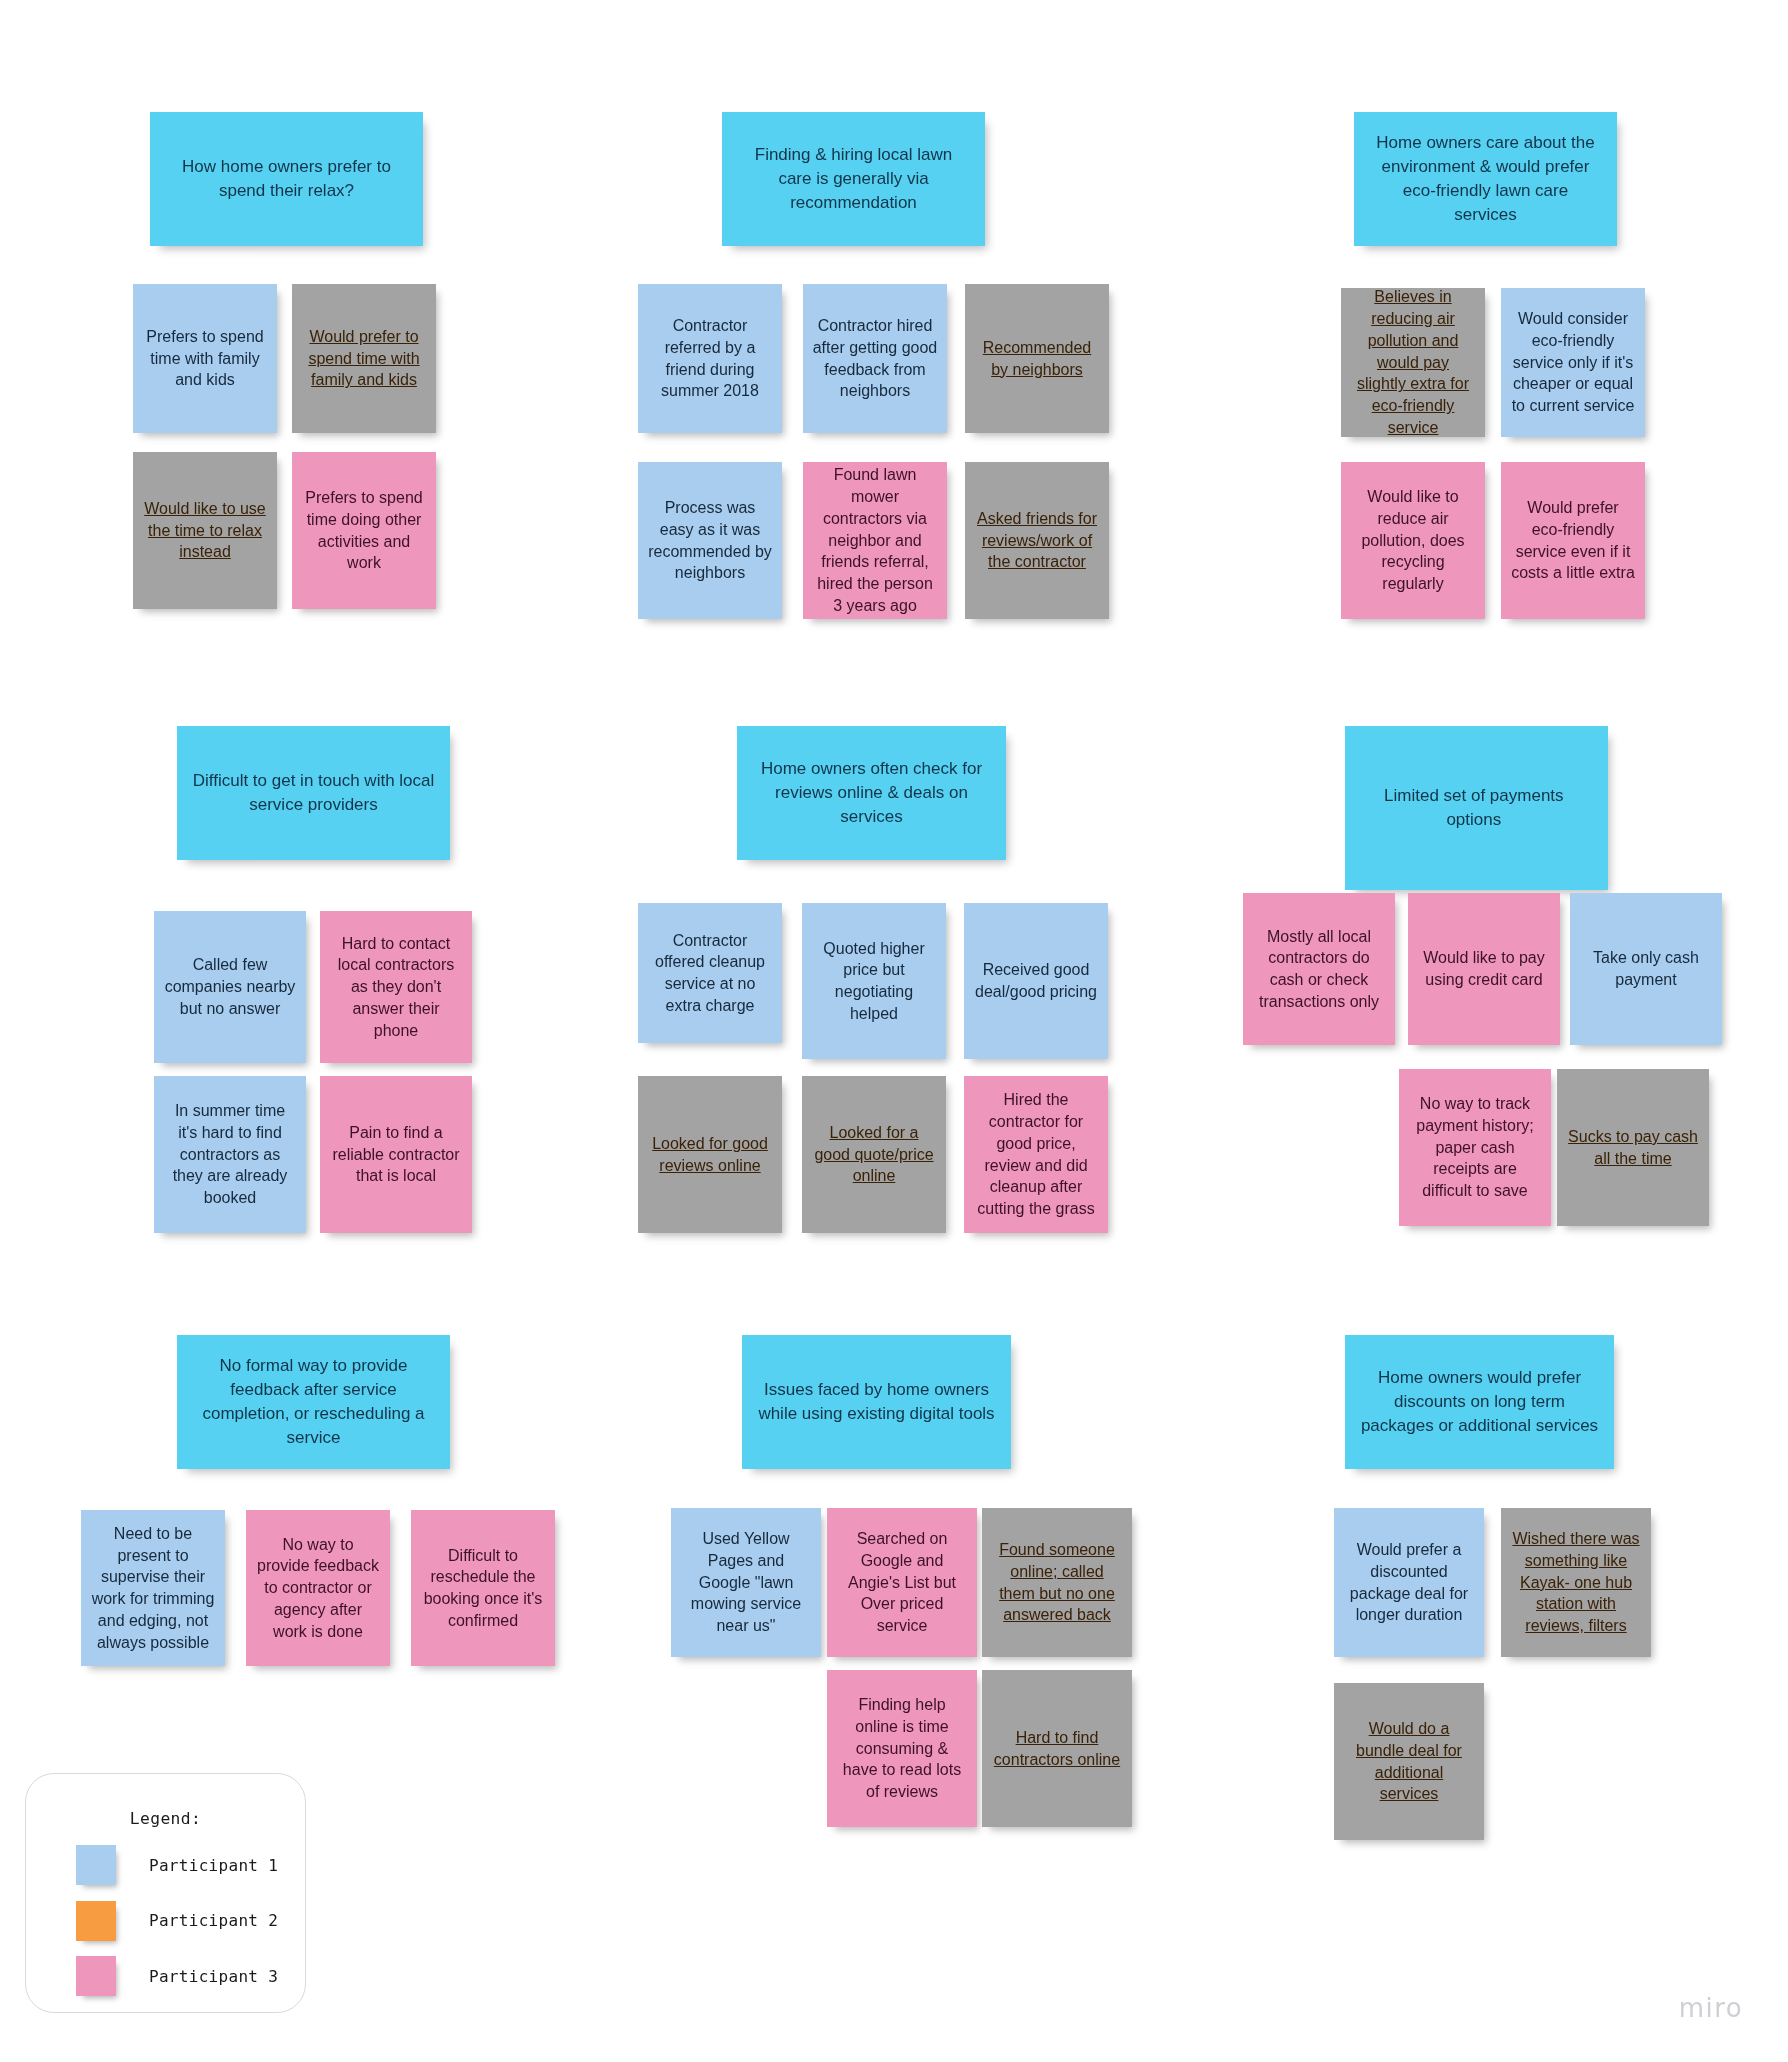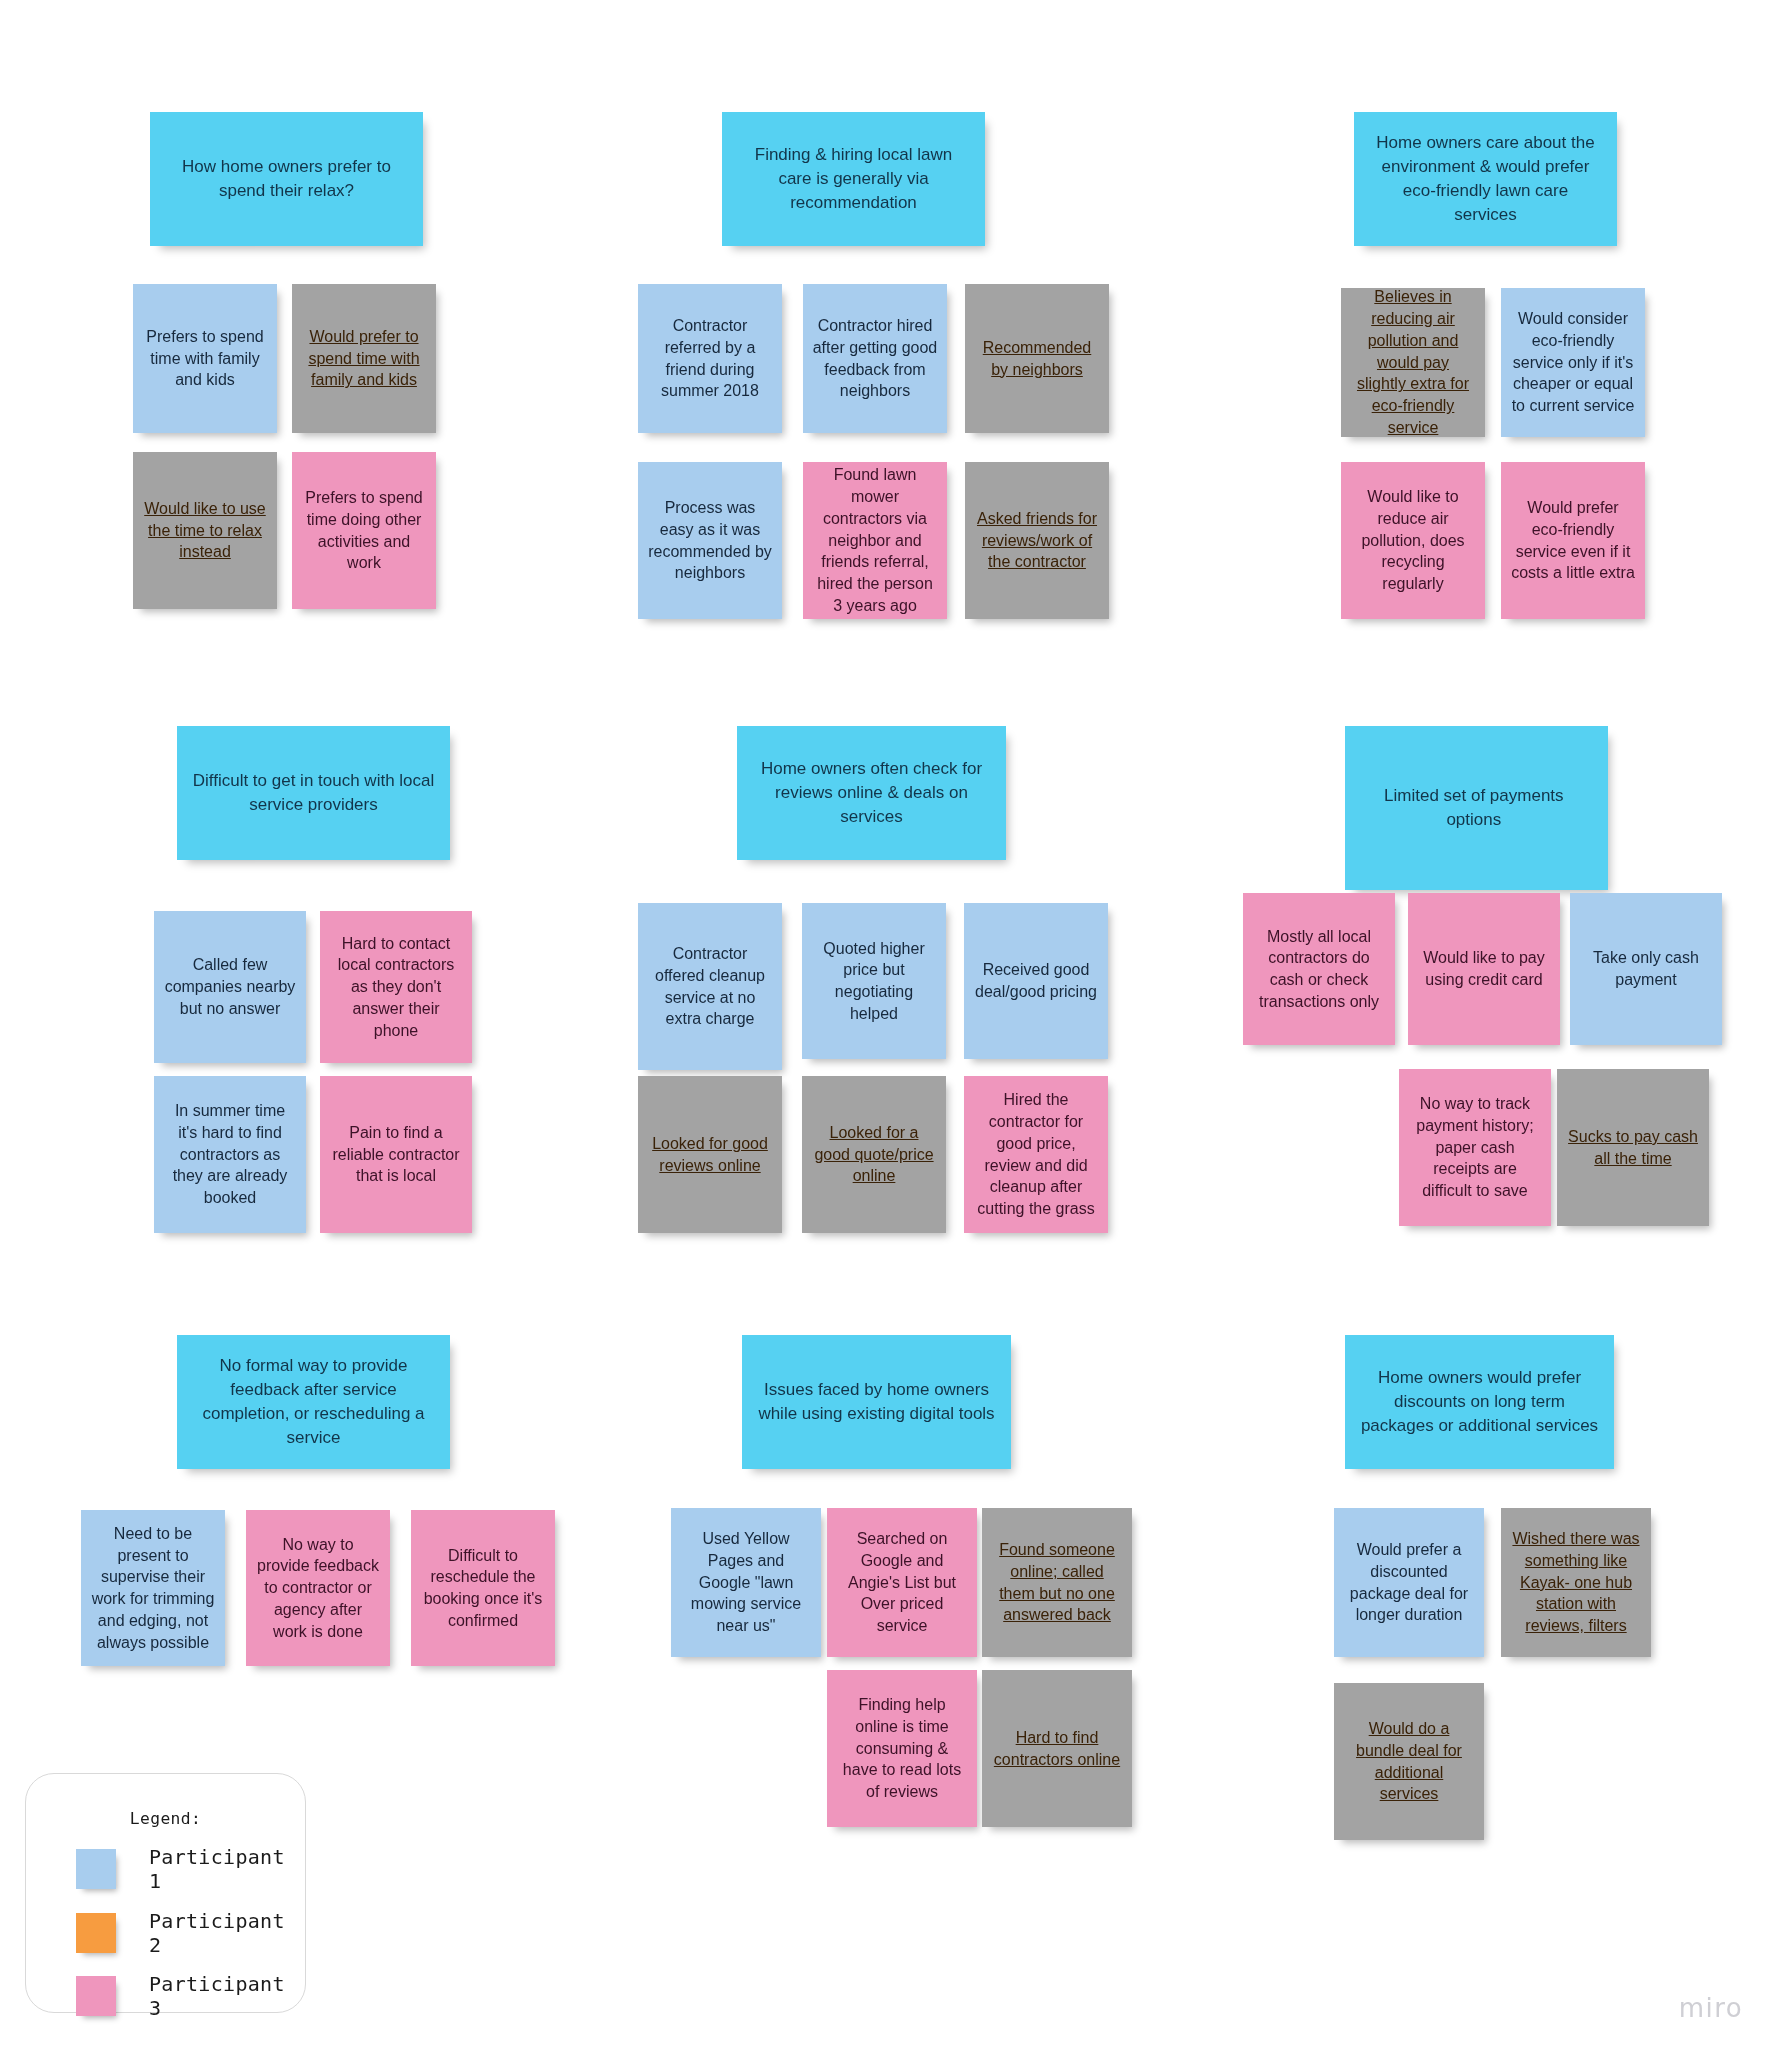"Contractor offered cleanup service at" div.note { height: 167px -> 140px }
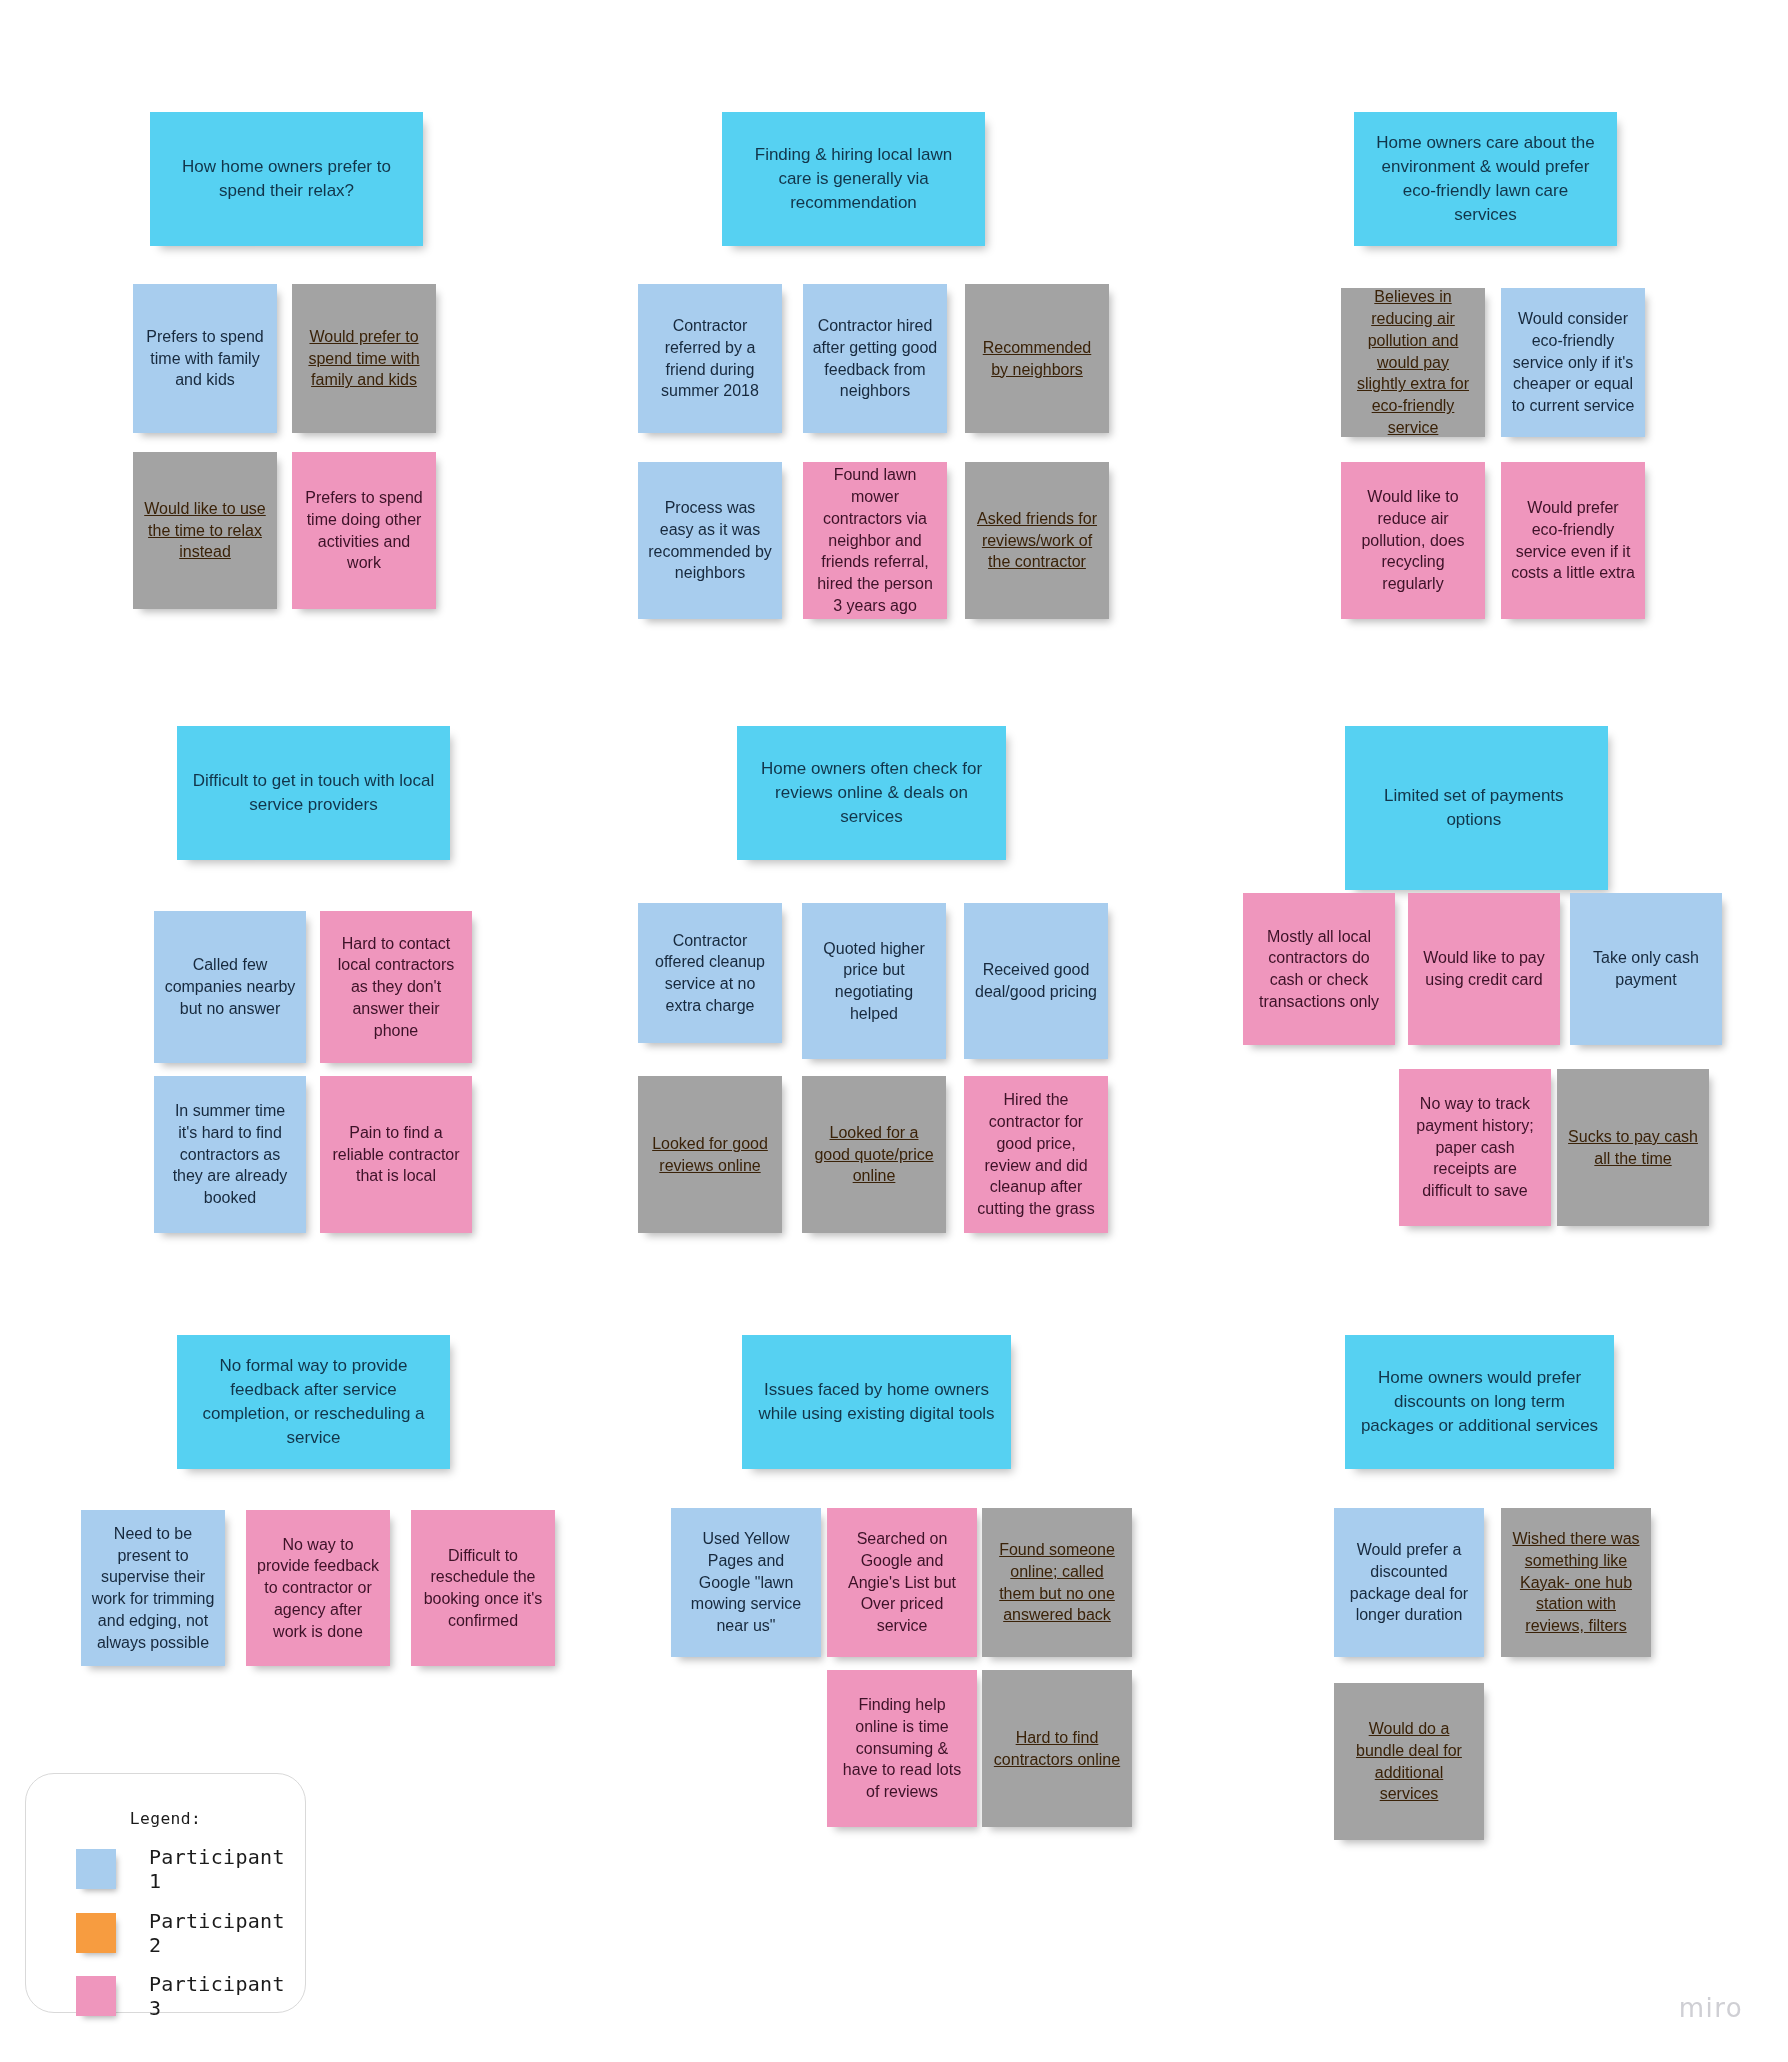"Participant 1" #legend .legend-label { font-size: 20px -> 16px }
